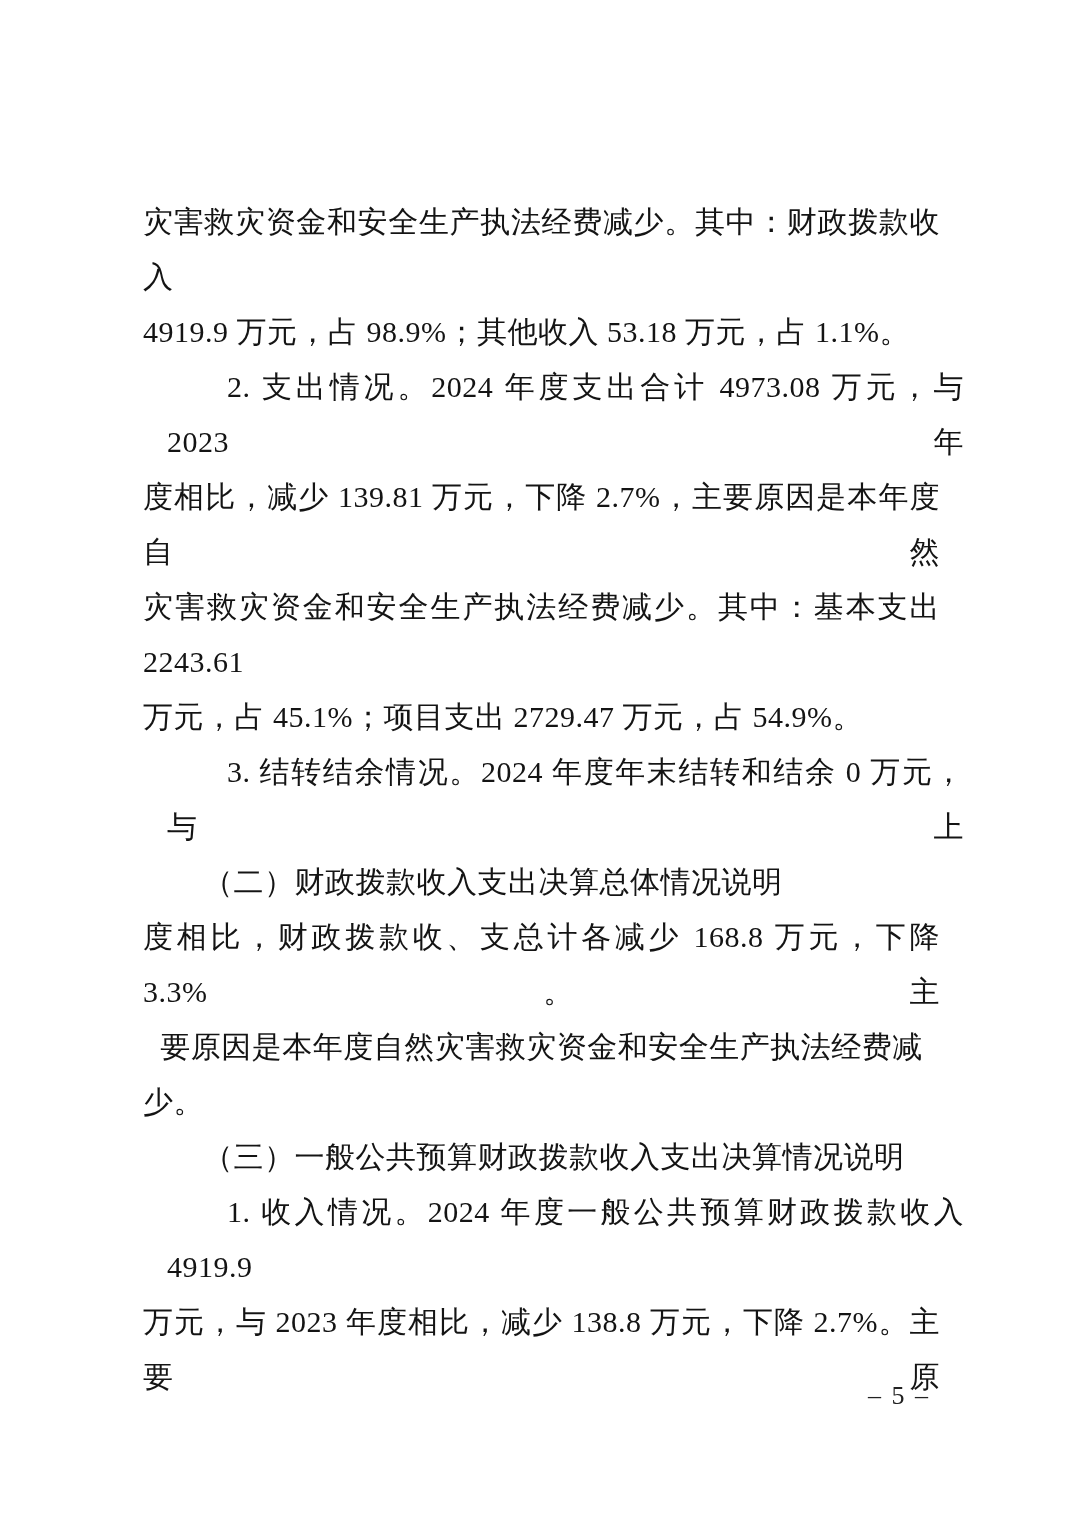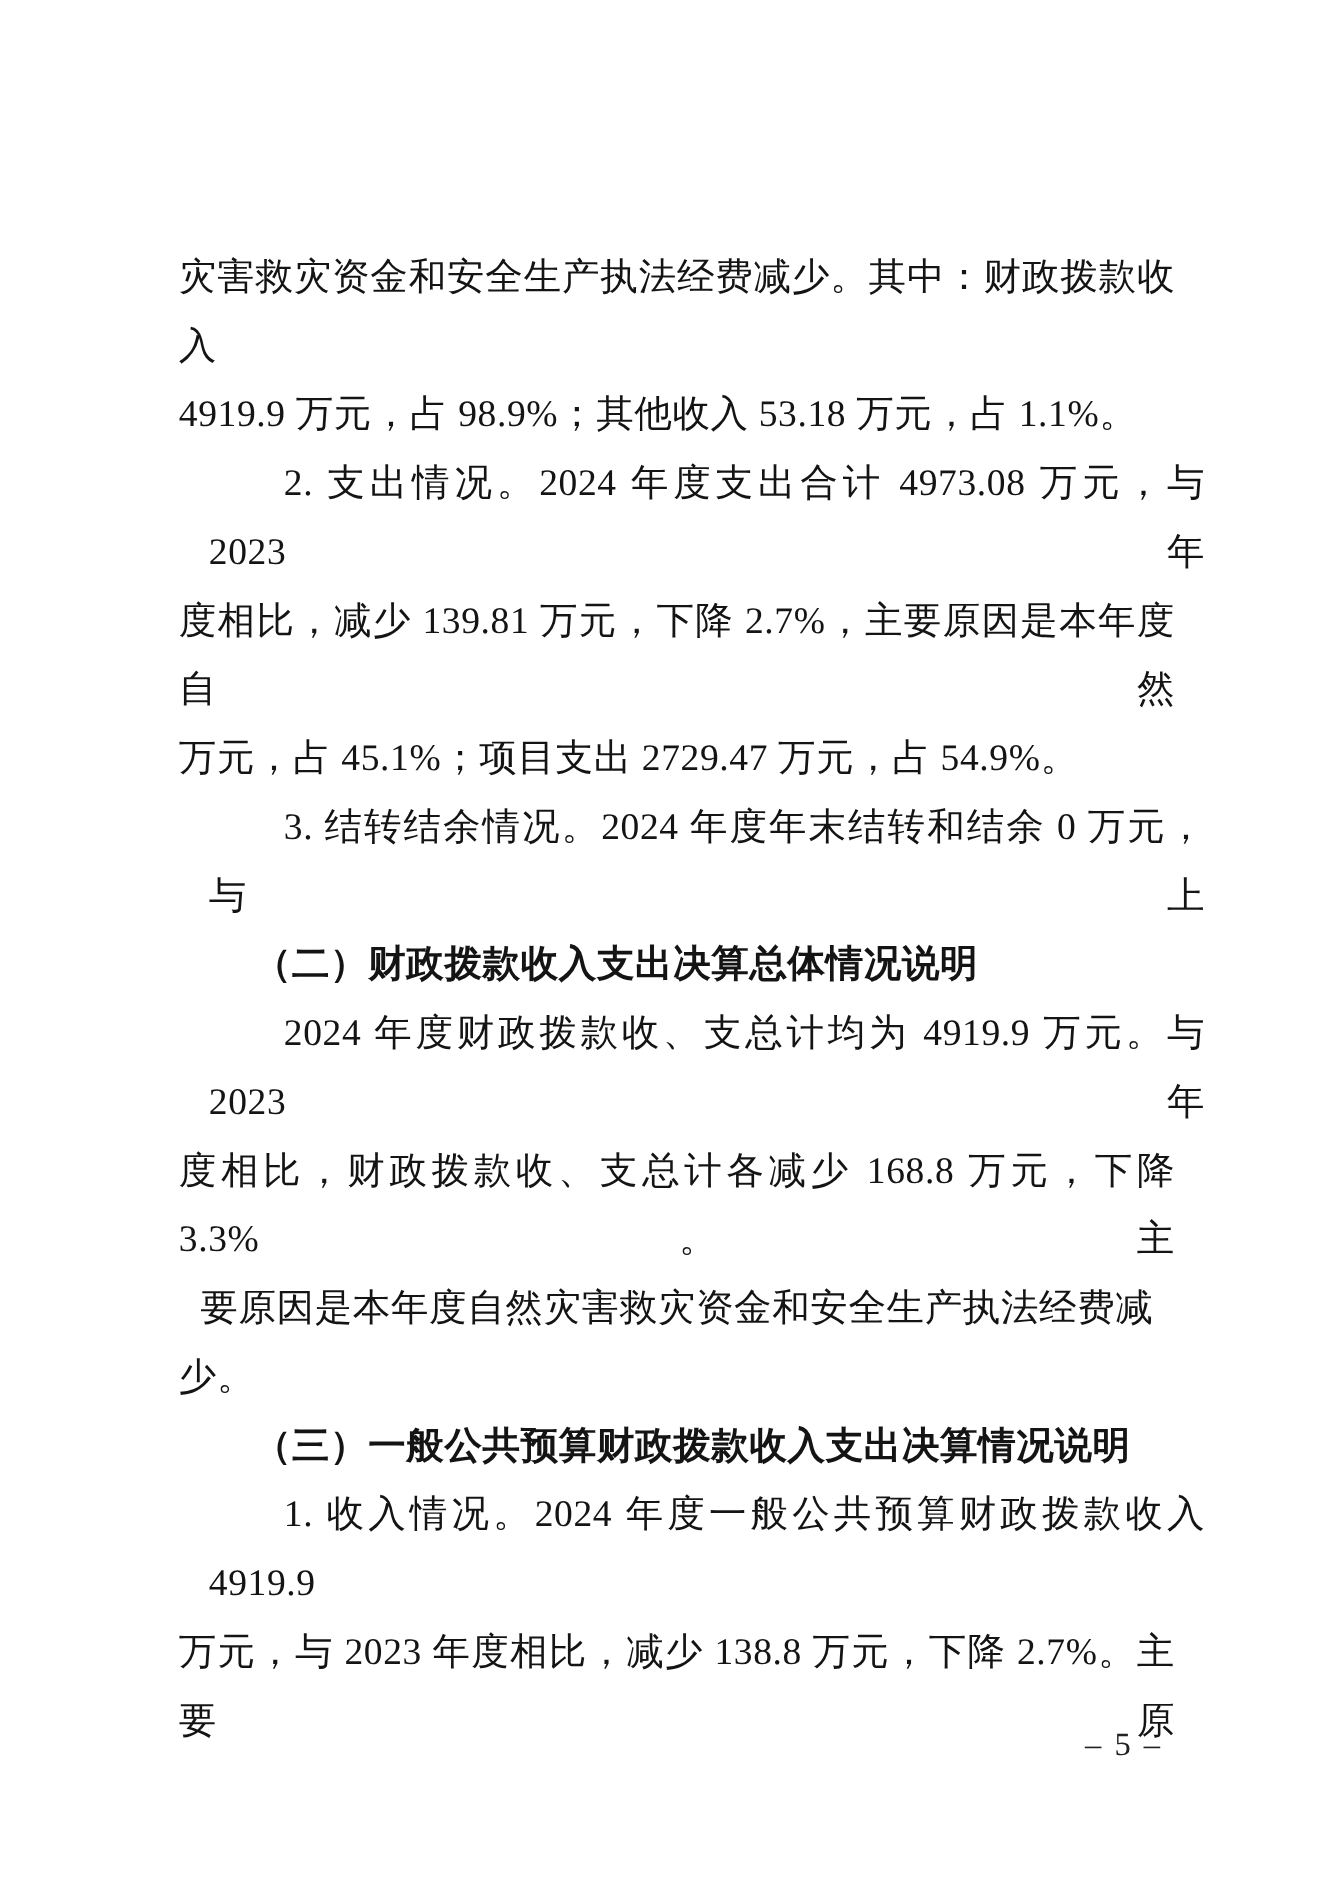"灾害救灾资金和安全生产执法经费减少。其中：基本支出 2243.61" div.ln { html: none -> <div>灾害救灾资金和安全生产执法经费减少。其中：基本支出 2243.61</div> }
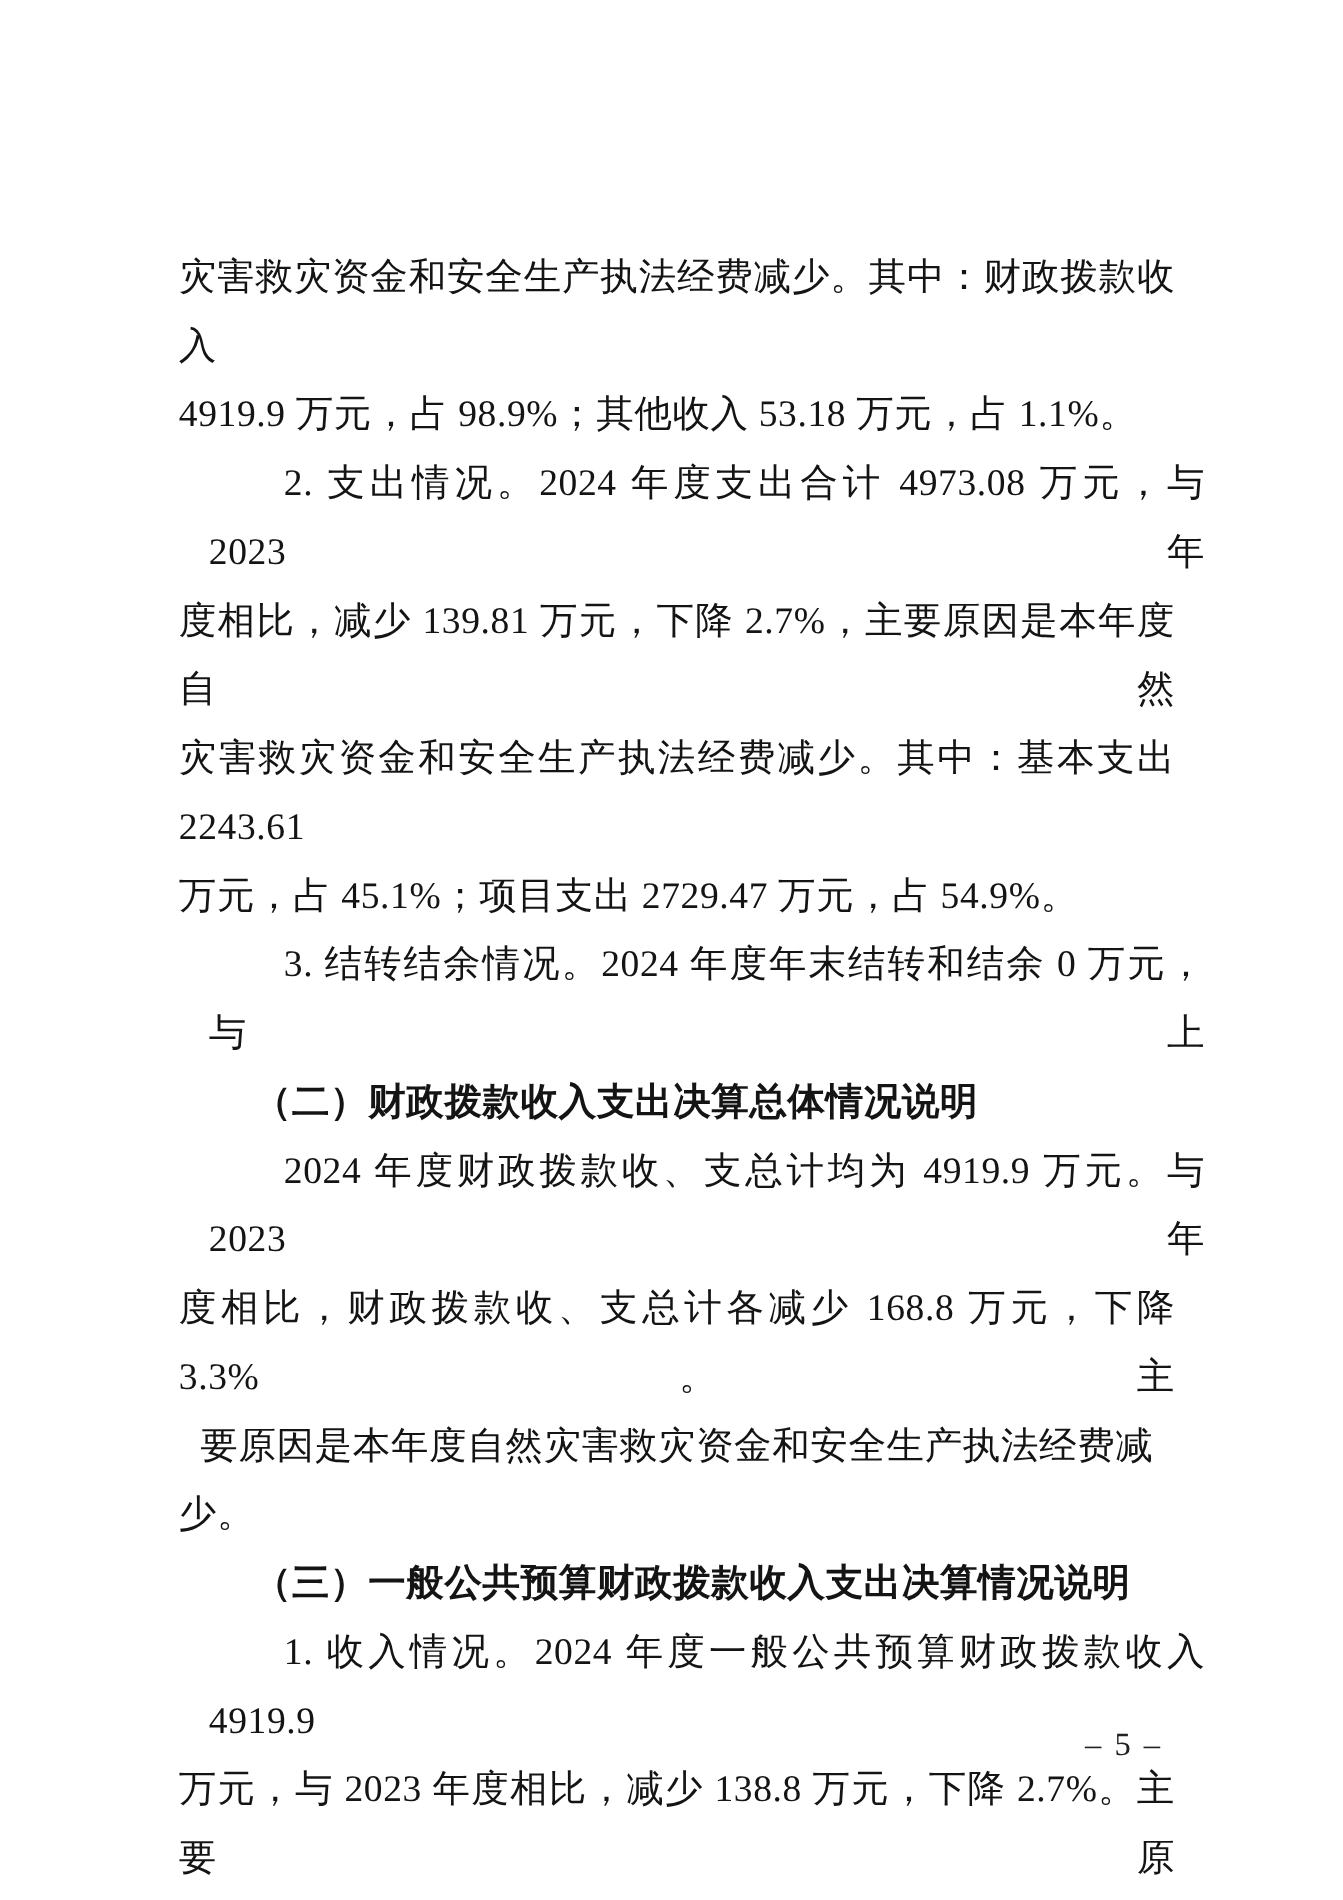"（二）财政拨款收入支出决算总体情况说明" .head { font-weight: bold -> normal }
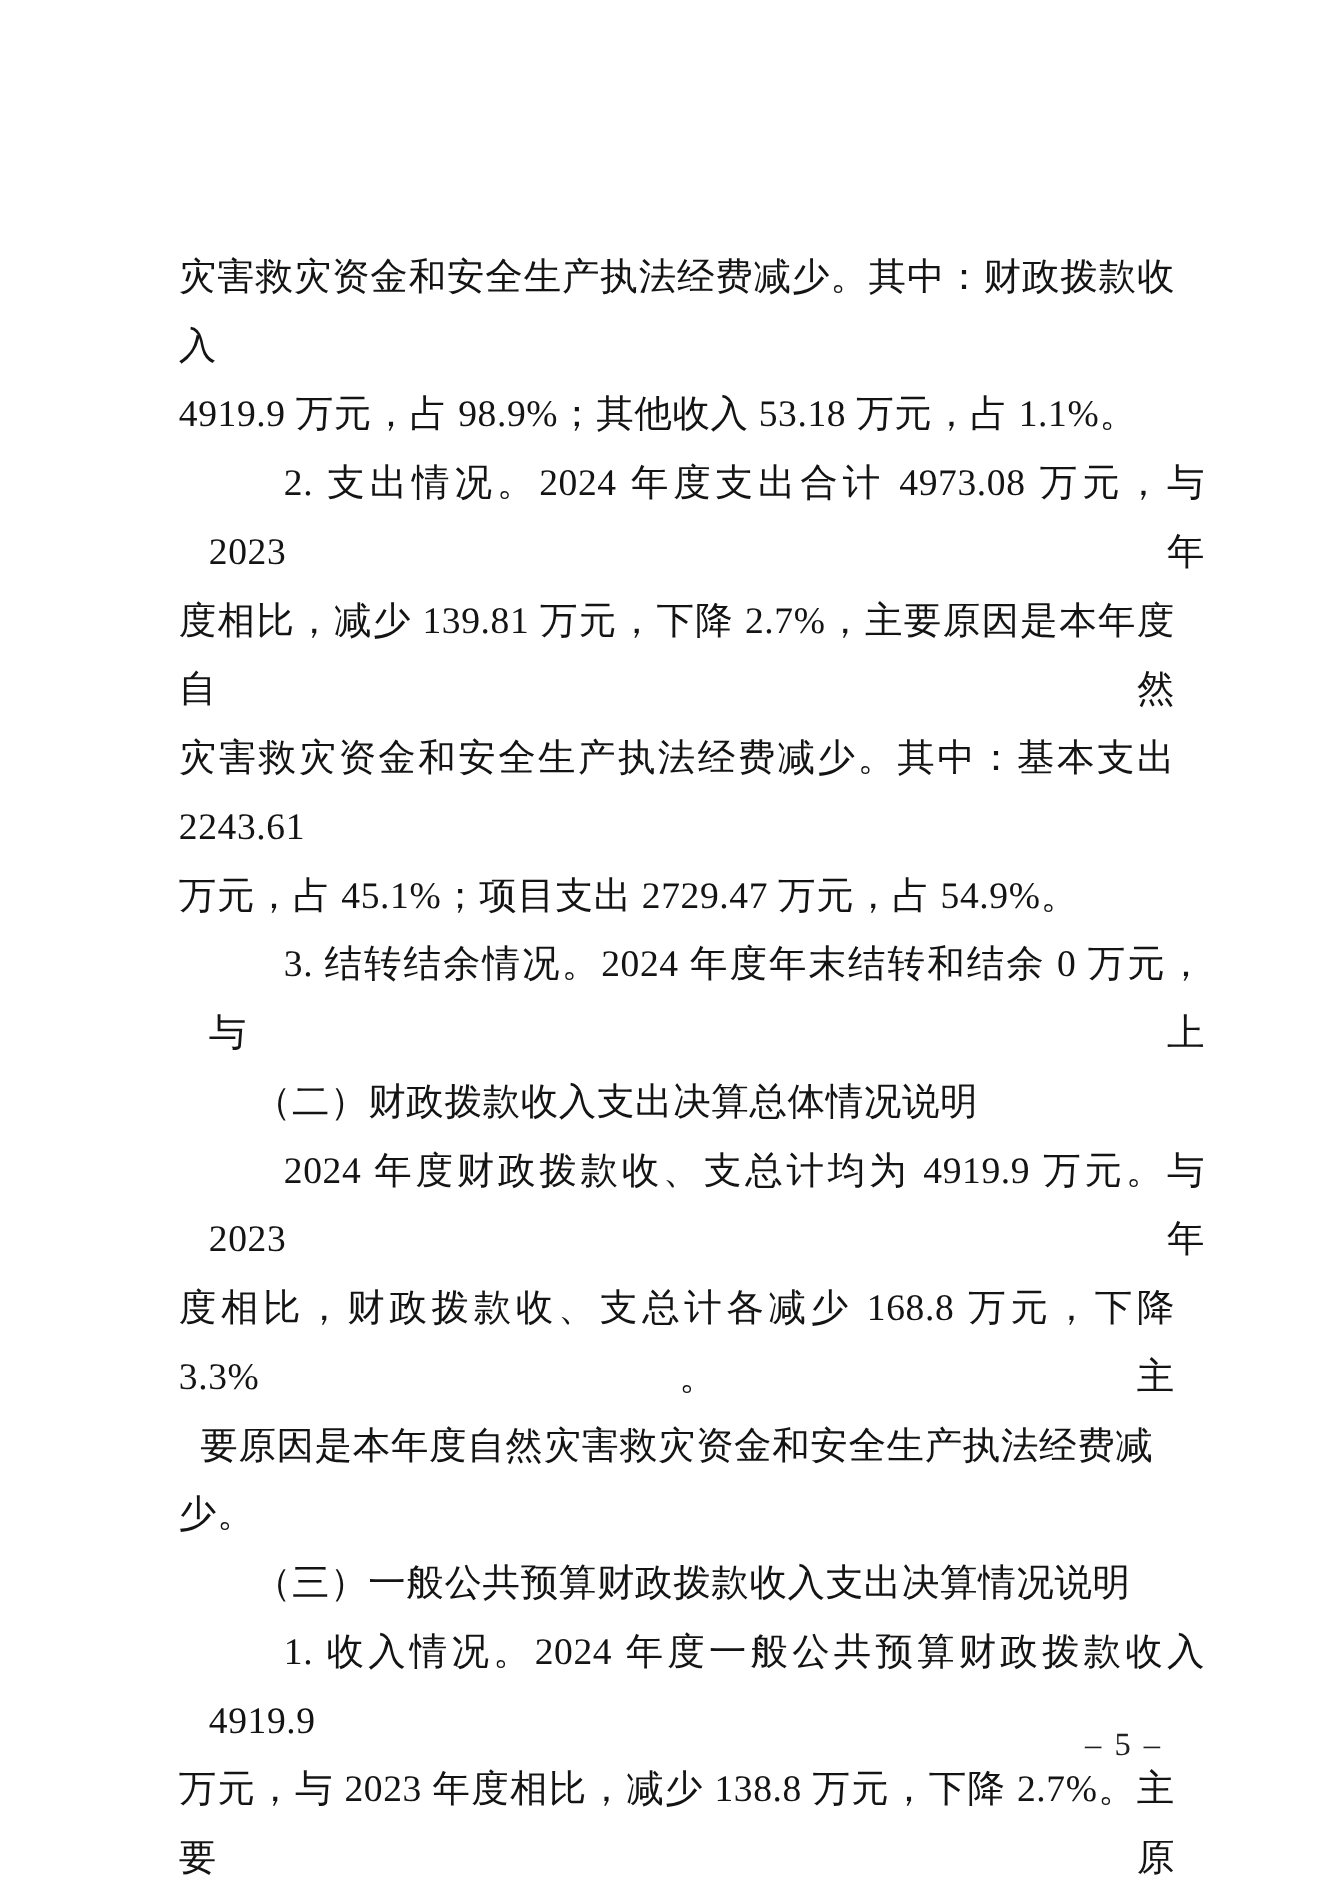"2024 年度财政拨款收、支总计均为 4919.9 万元。与 2023" div.ln { html: <div>2024 年度财政拨款收、支总计均为 4919.9 万元。与 2023 年</div> -> none }
